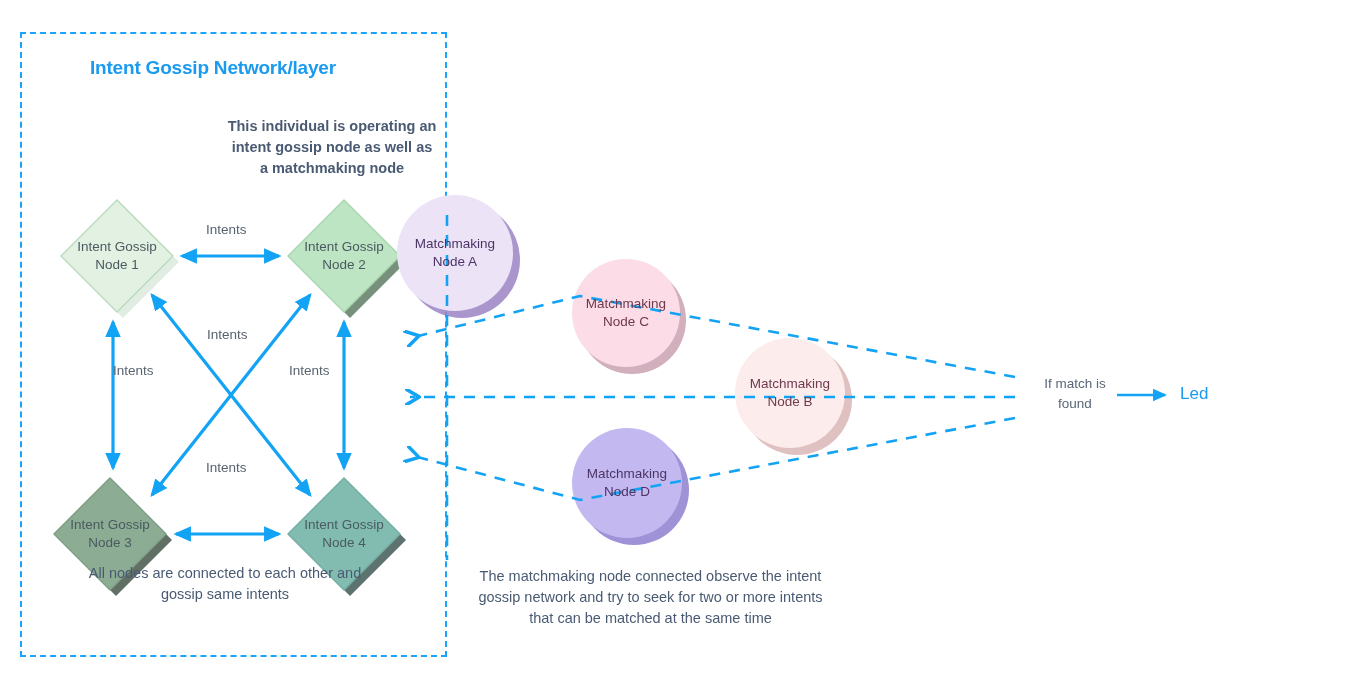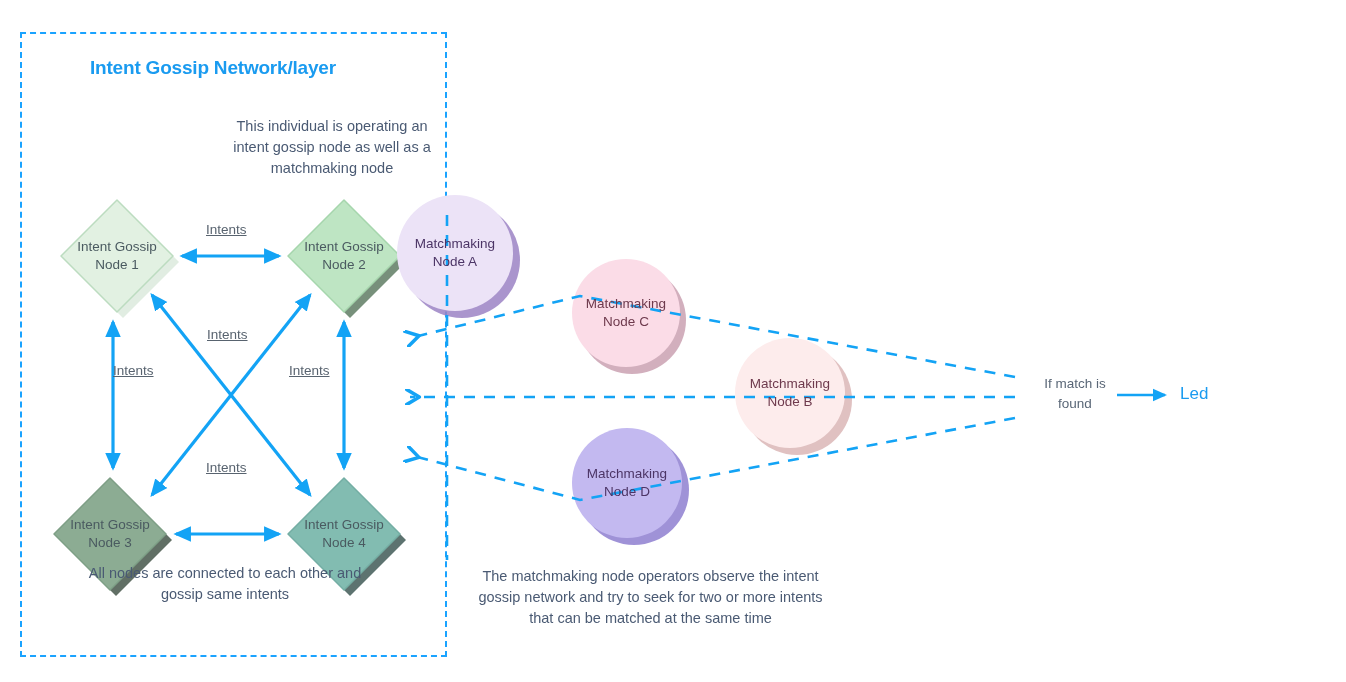"This individual is operating an" .caption-individual { font-weight: none -> bold }
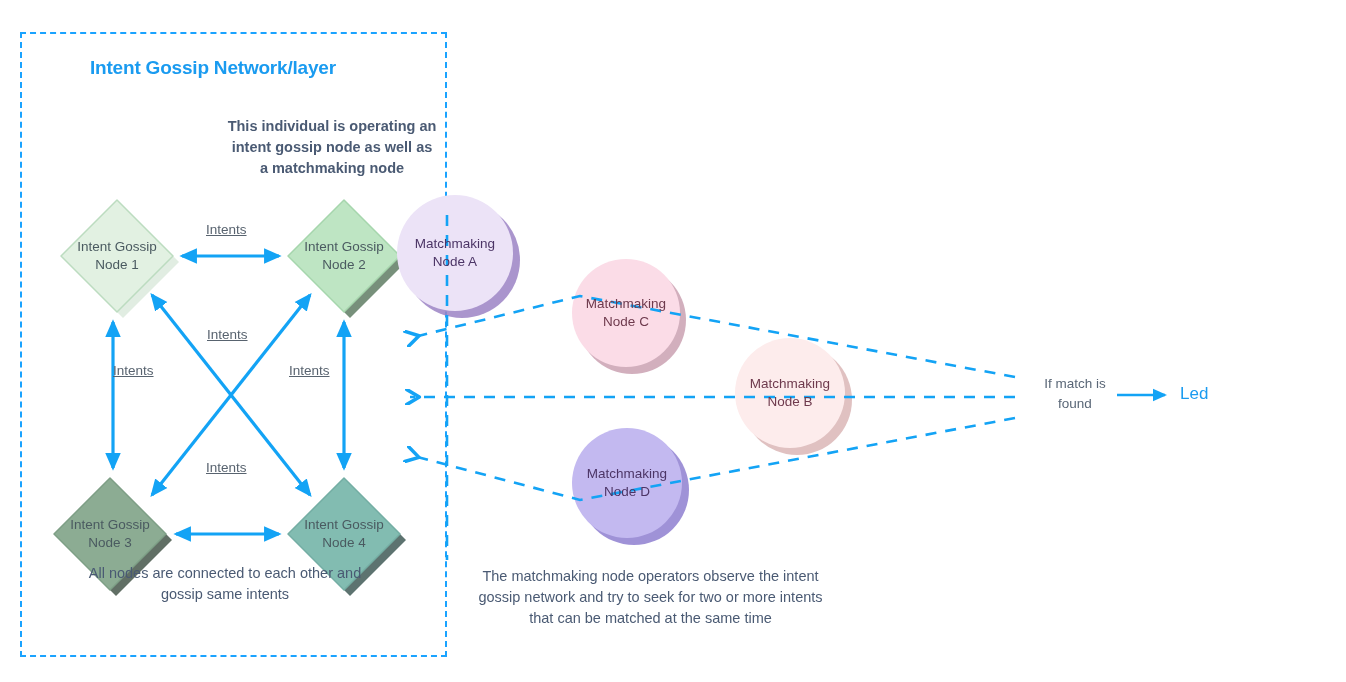"Intents" .edge-label { text-decoration: underline -> none }
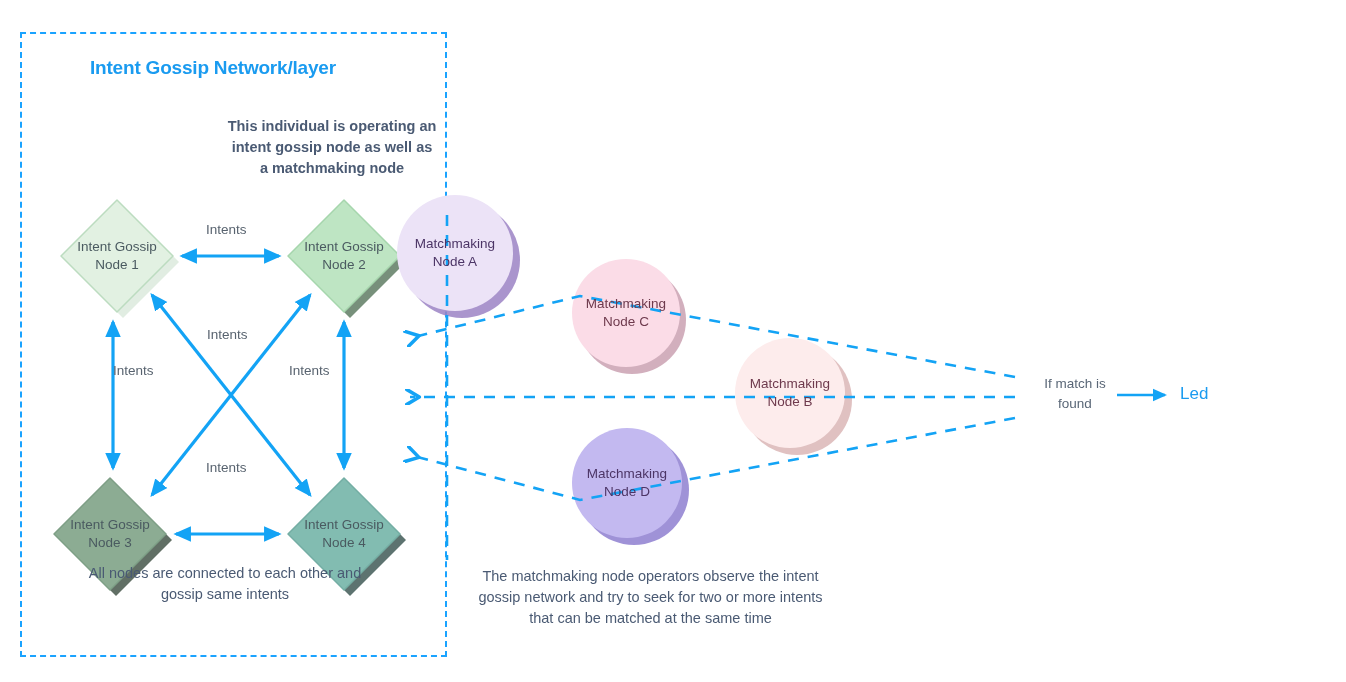"The matchmaking node operators observe" div.caption { text: operators -> connected }
